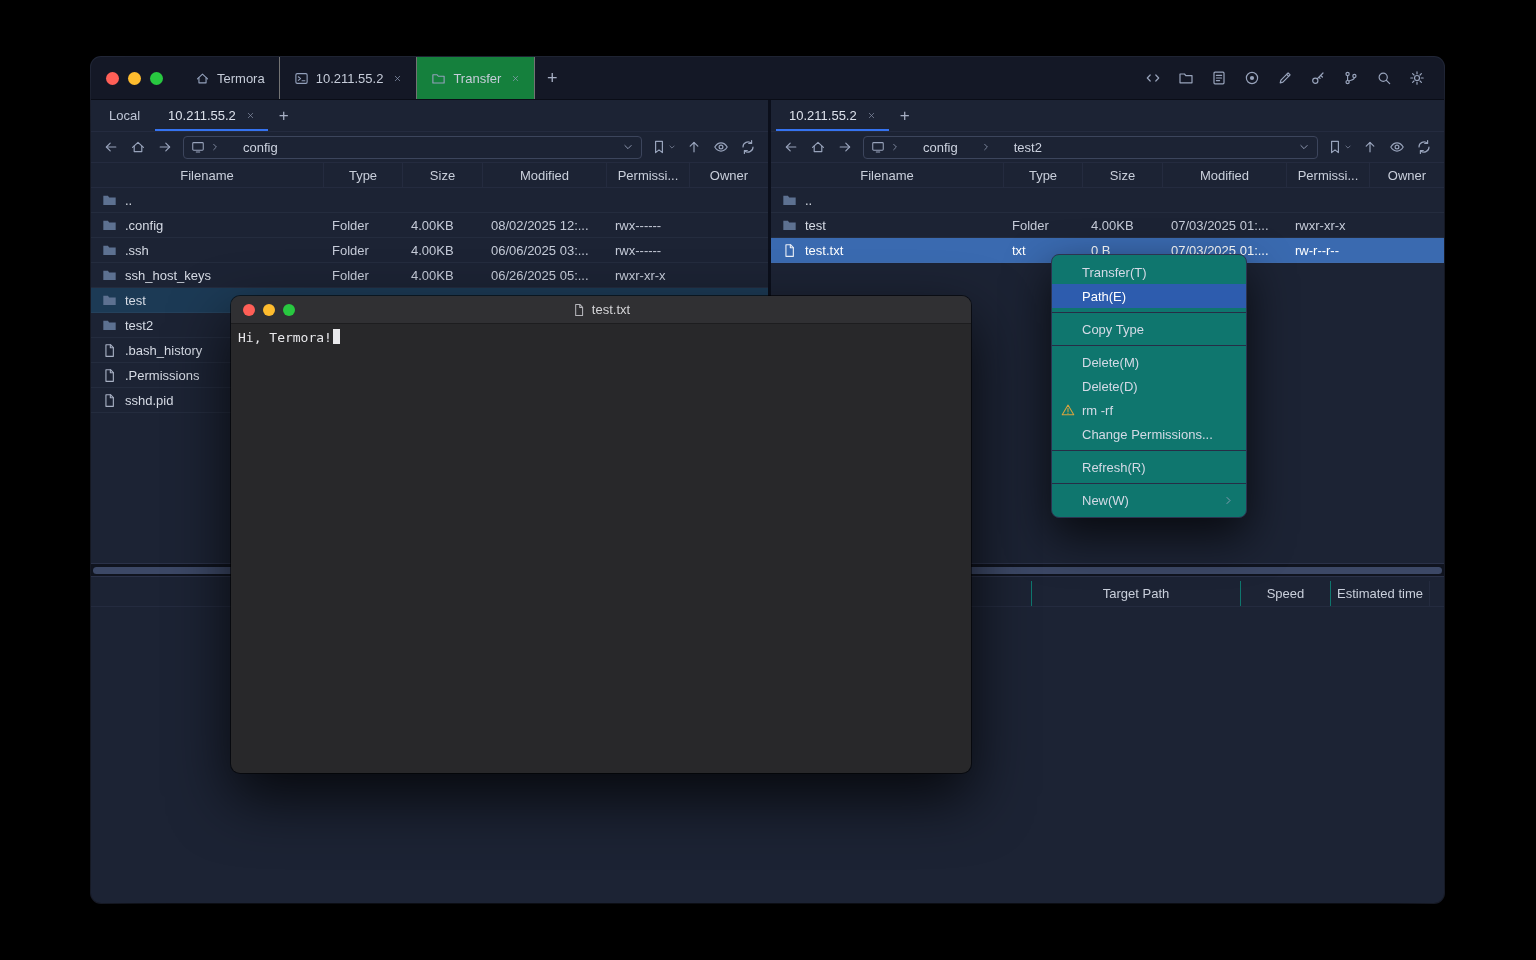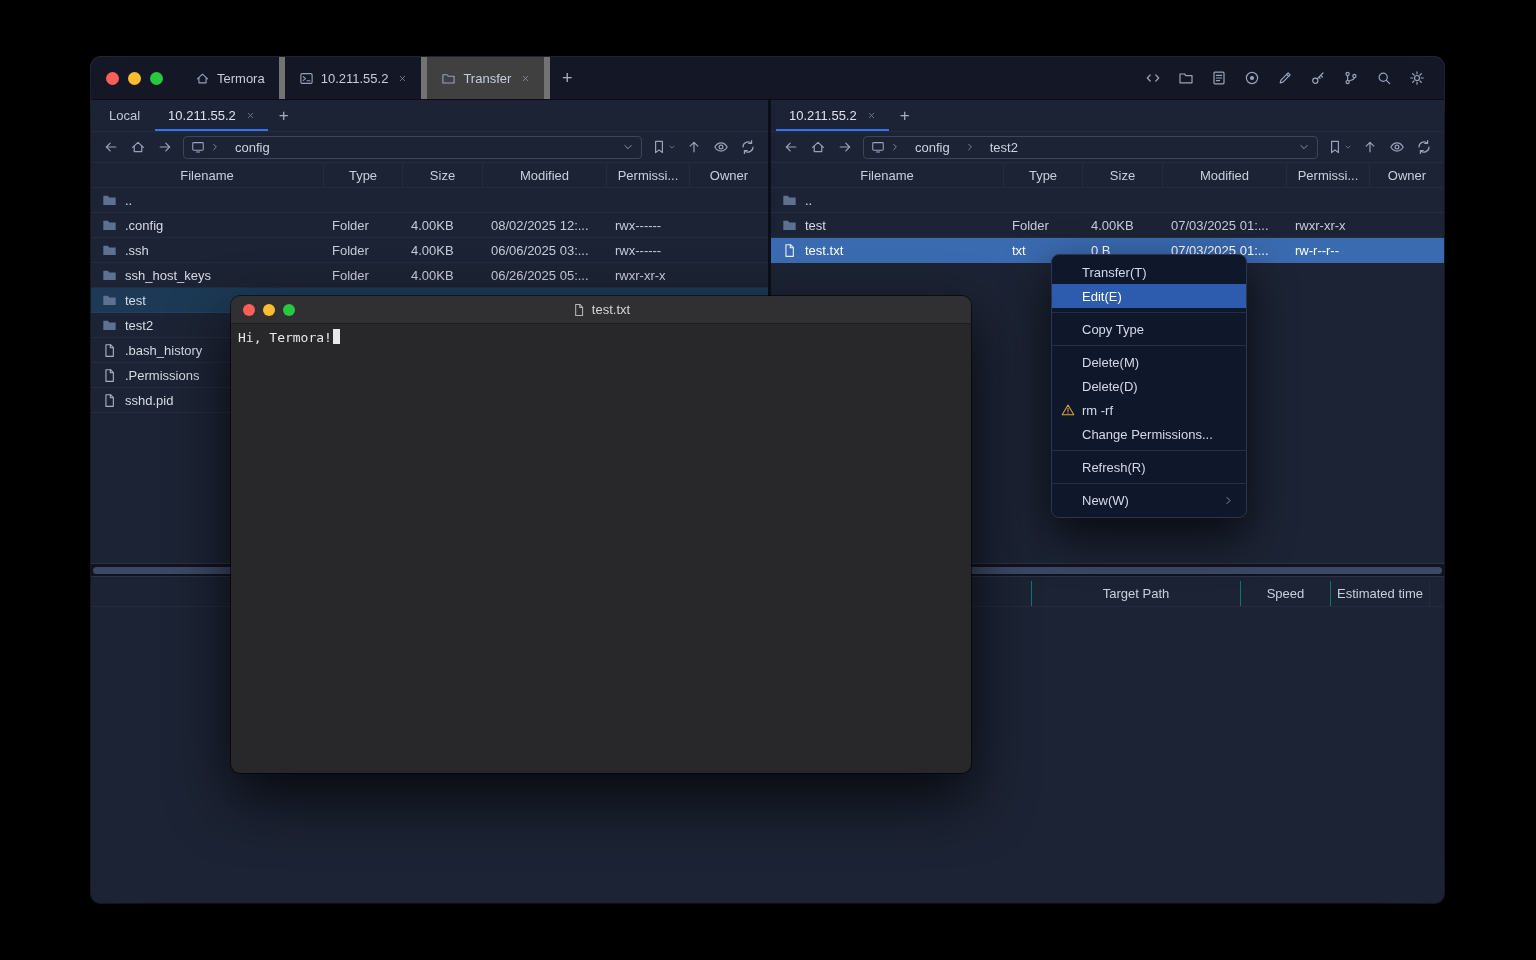"Termora" .win-tab { border-right: 6px solid #737373 -> 1px solid #737373 }
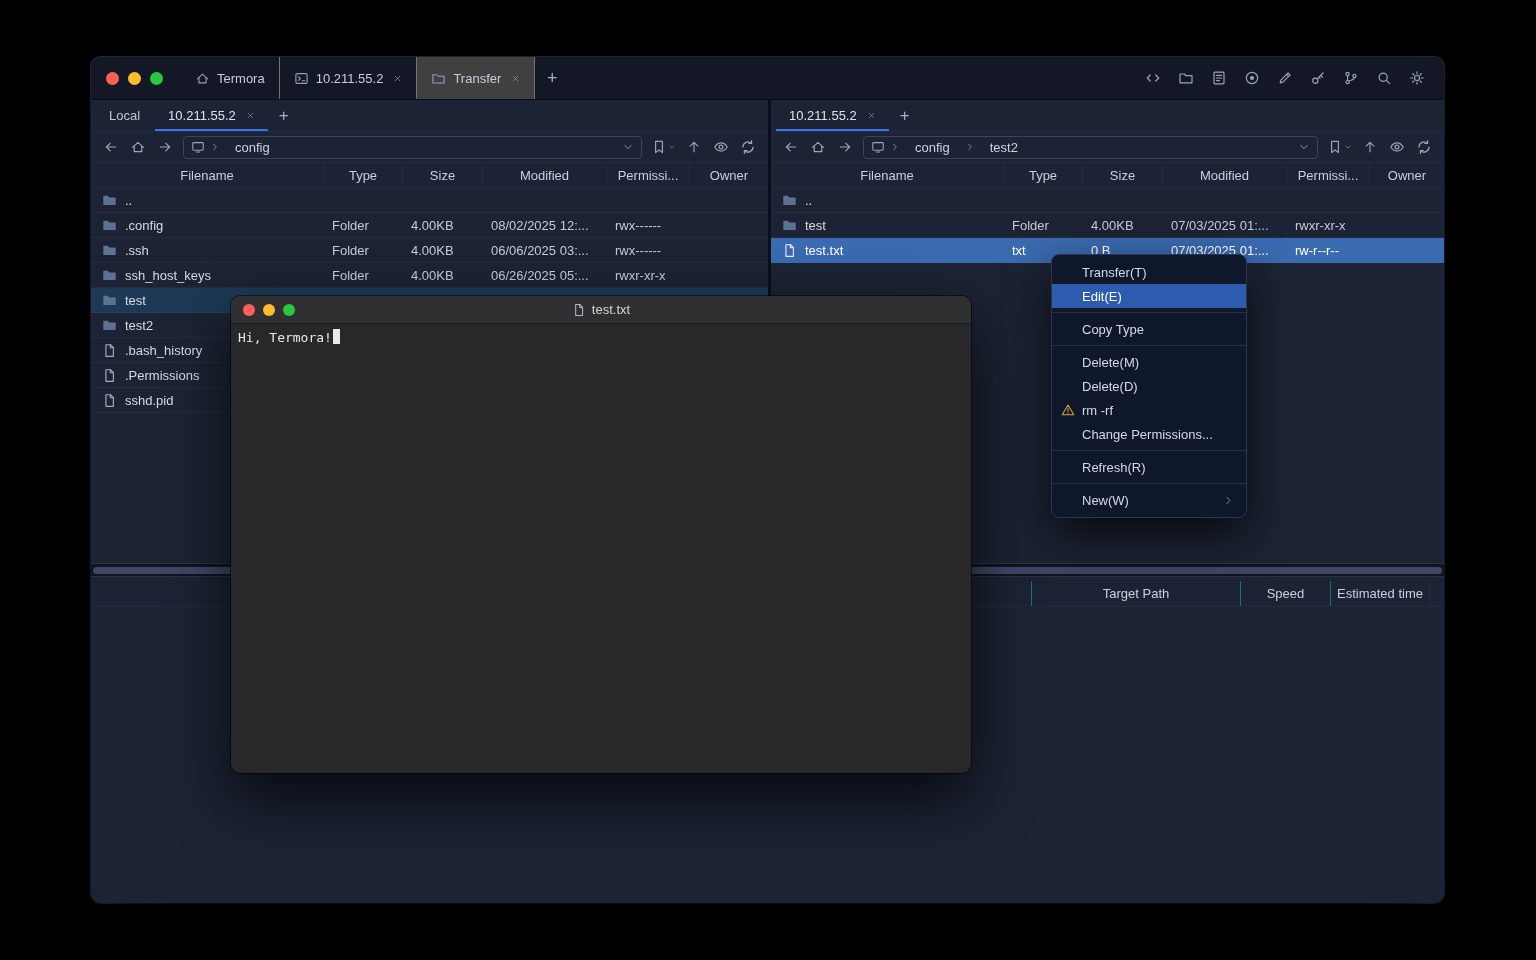"Transfer" .win-tab.active { background: #404040 -> #15803d }
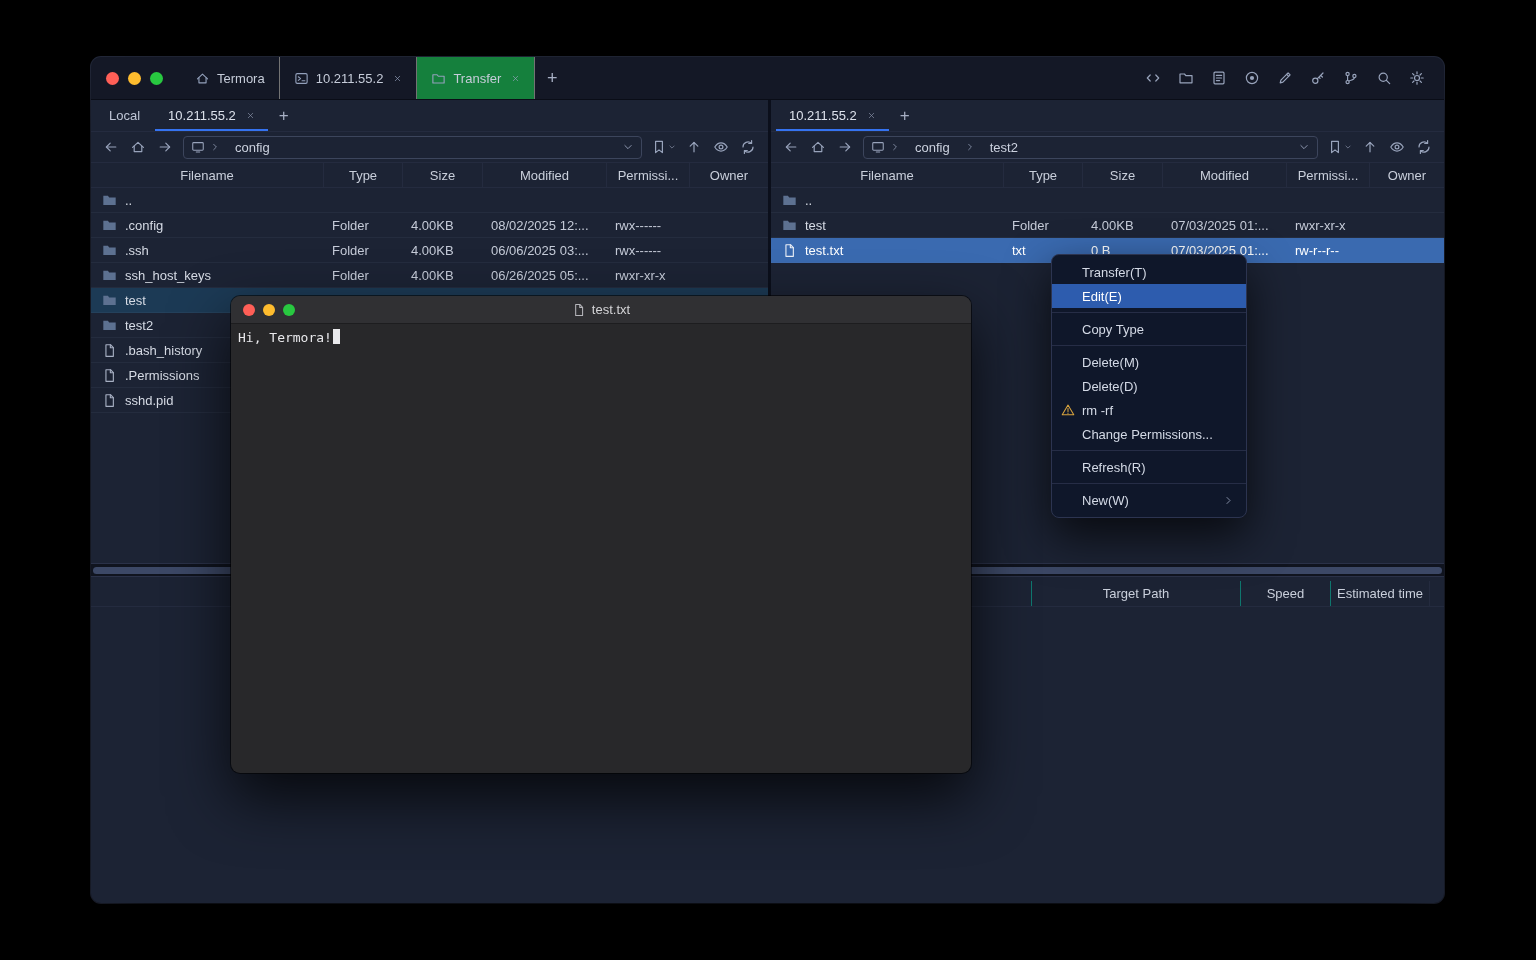"config" .path-segs { gap: 15px -> 23px }
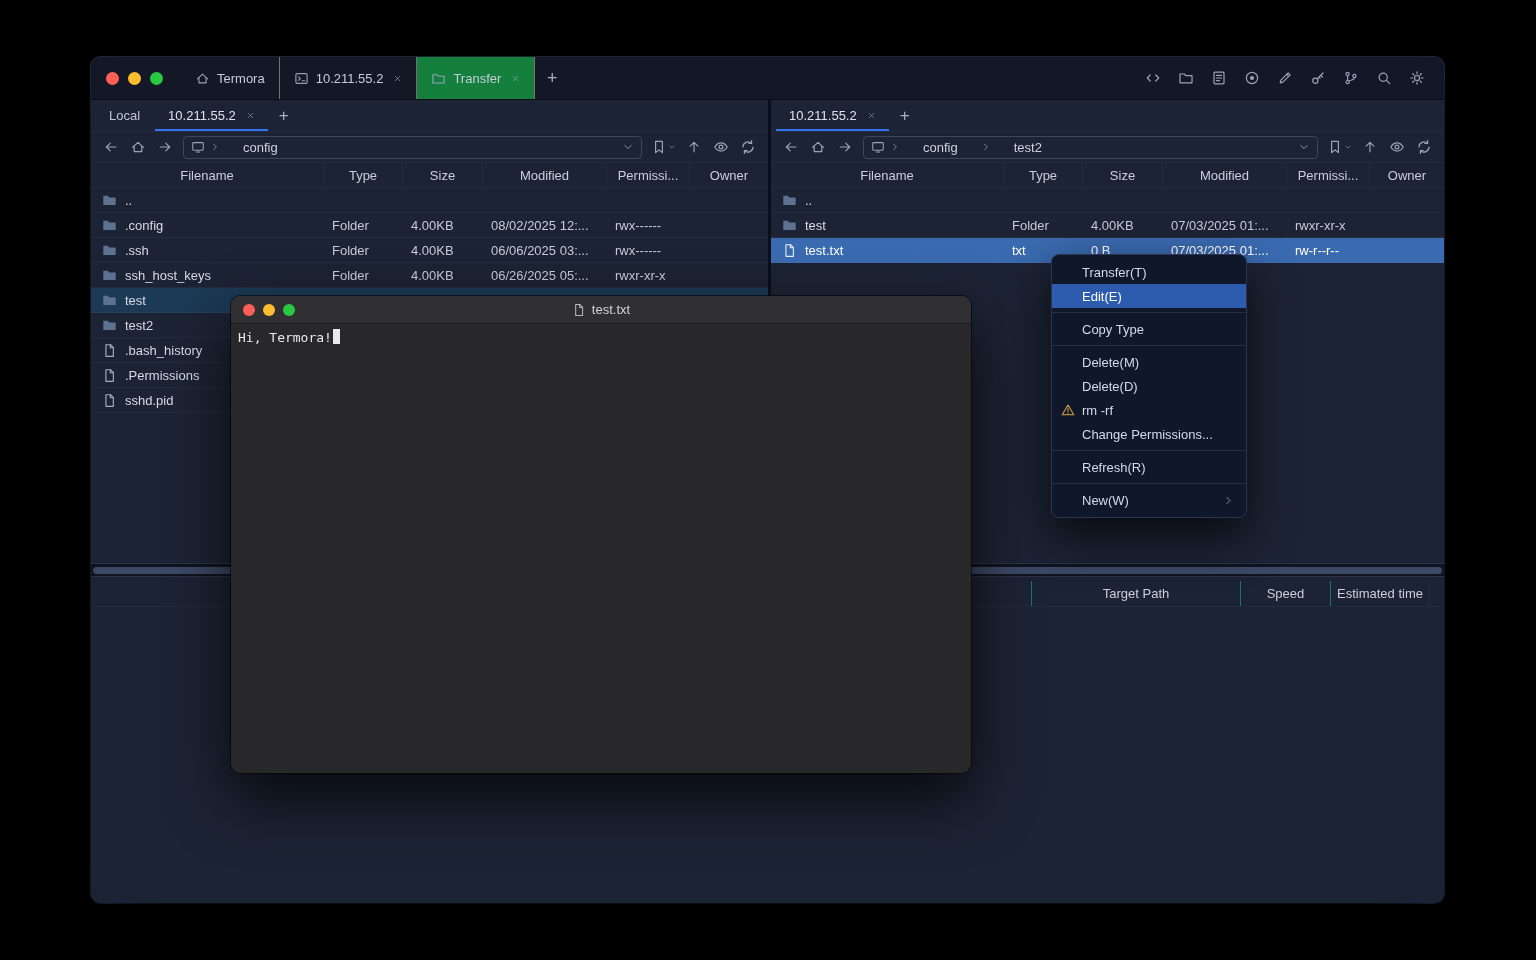"Transfer(T)" .context-menu { background: #0f172a -> #0f766e }
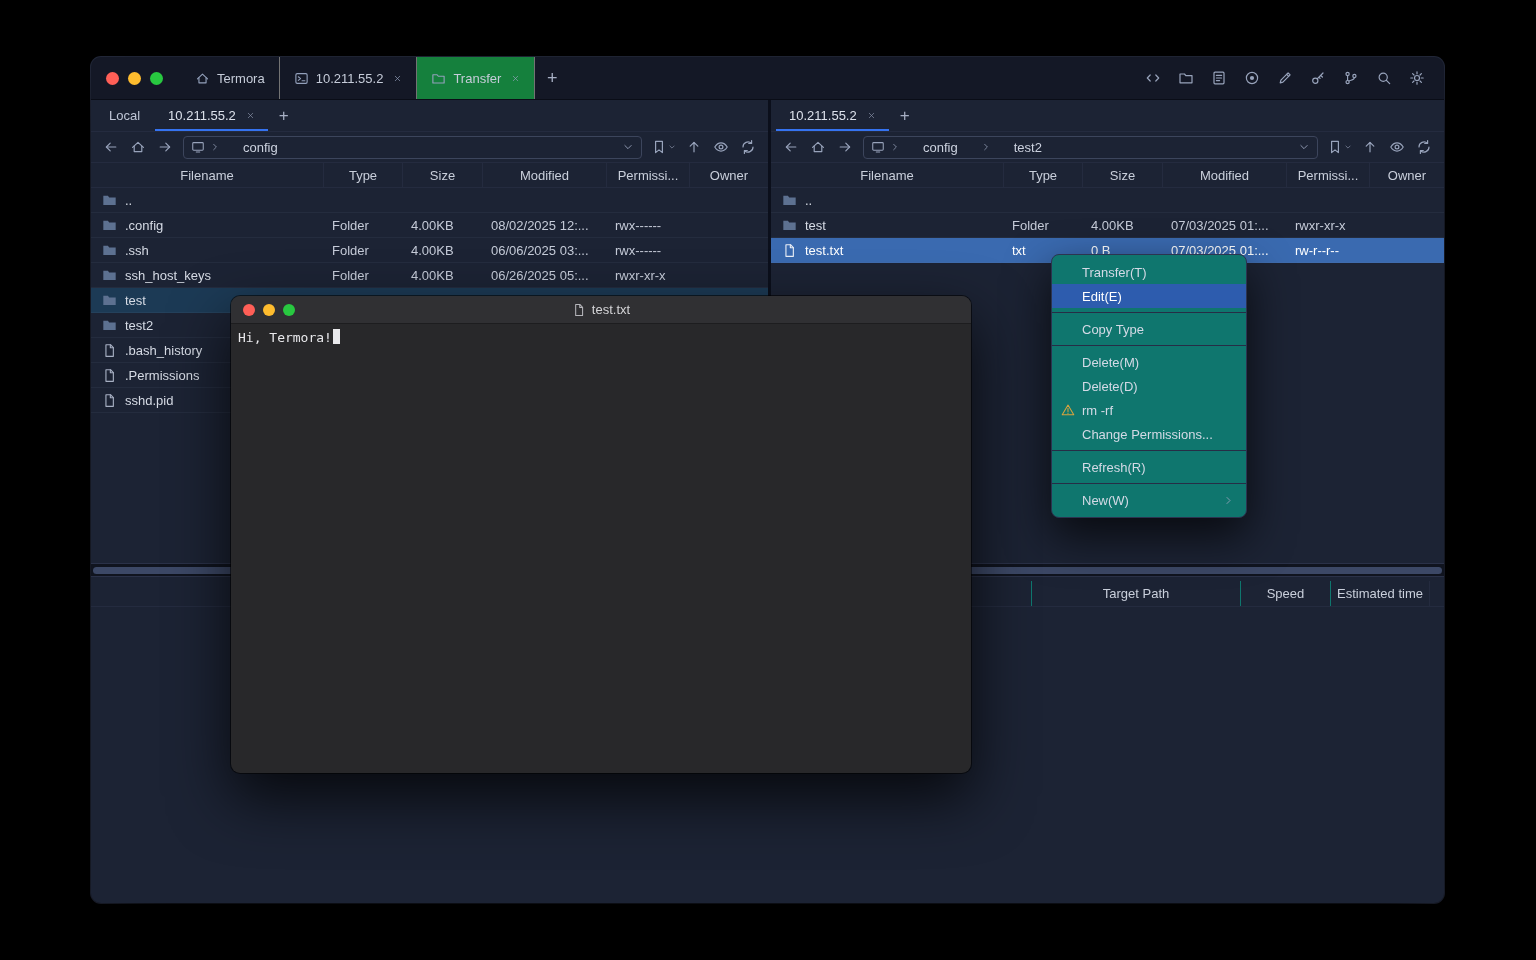"Edit(E)" span { text: Edit -> Path }
